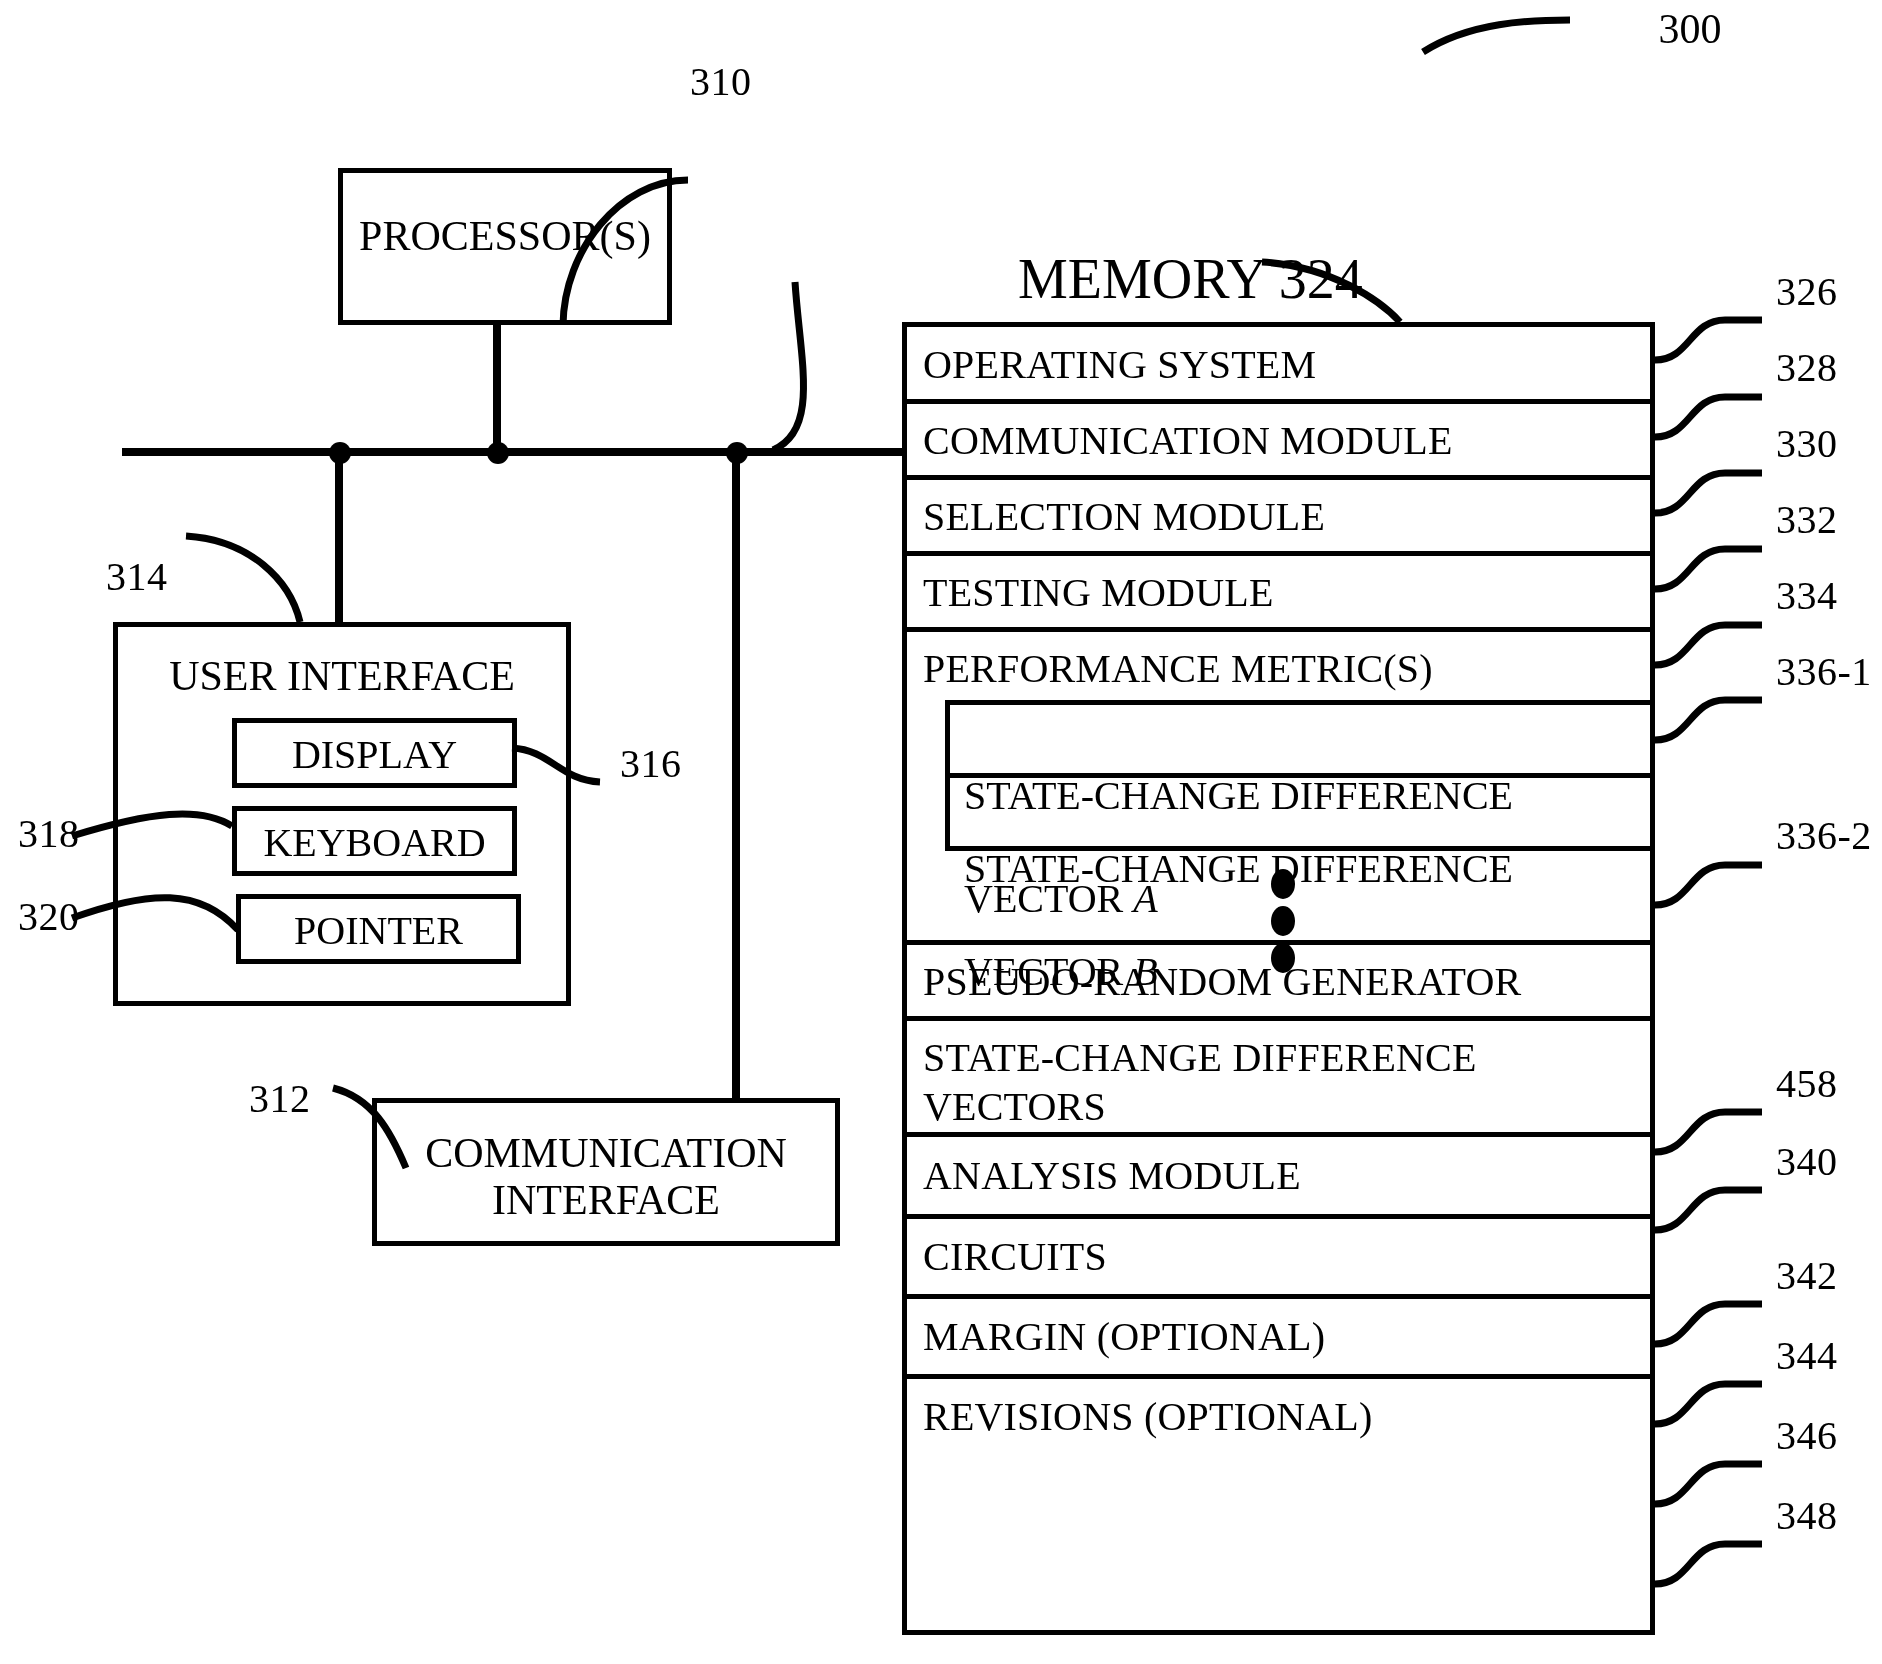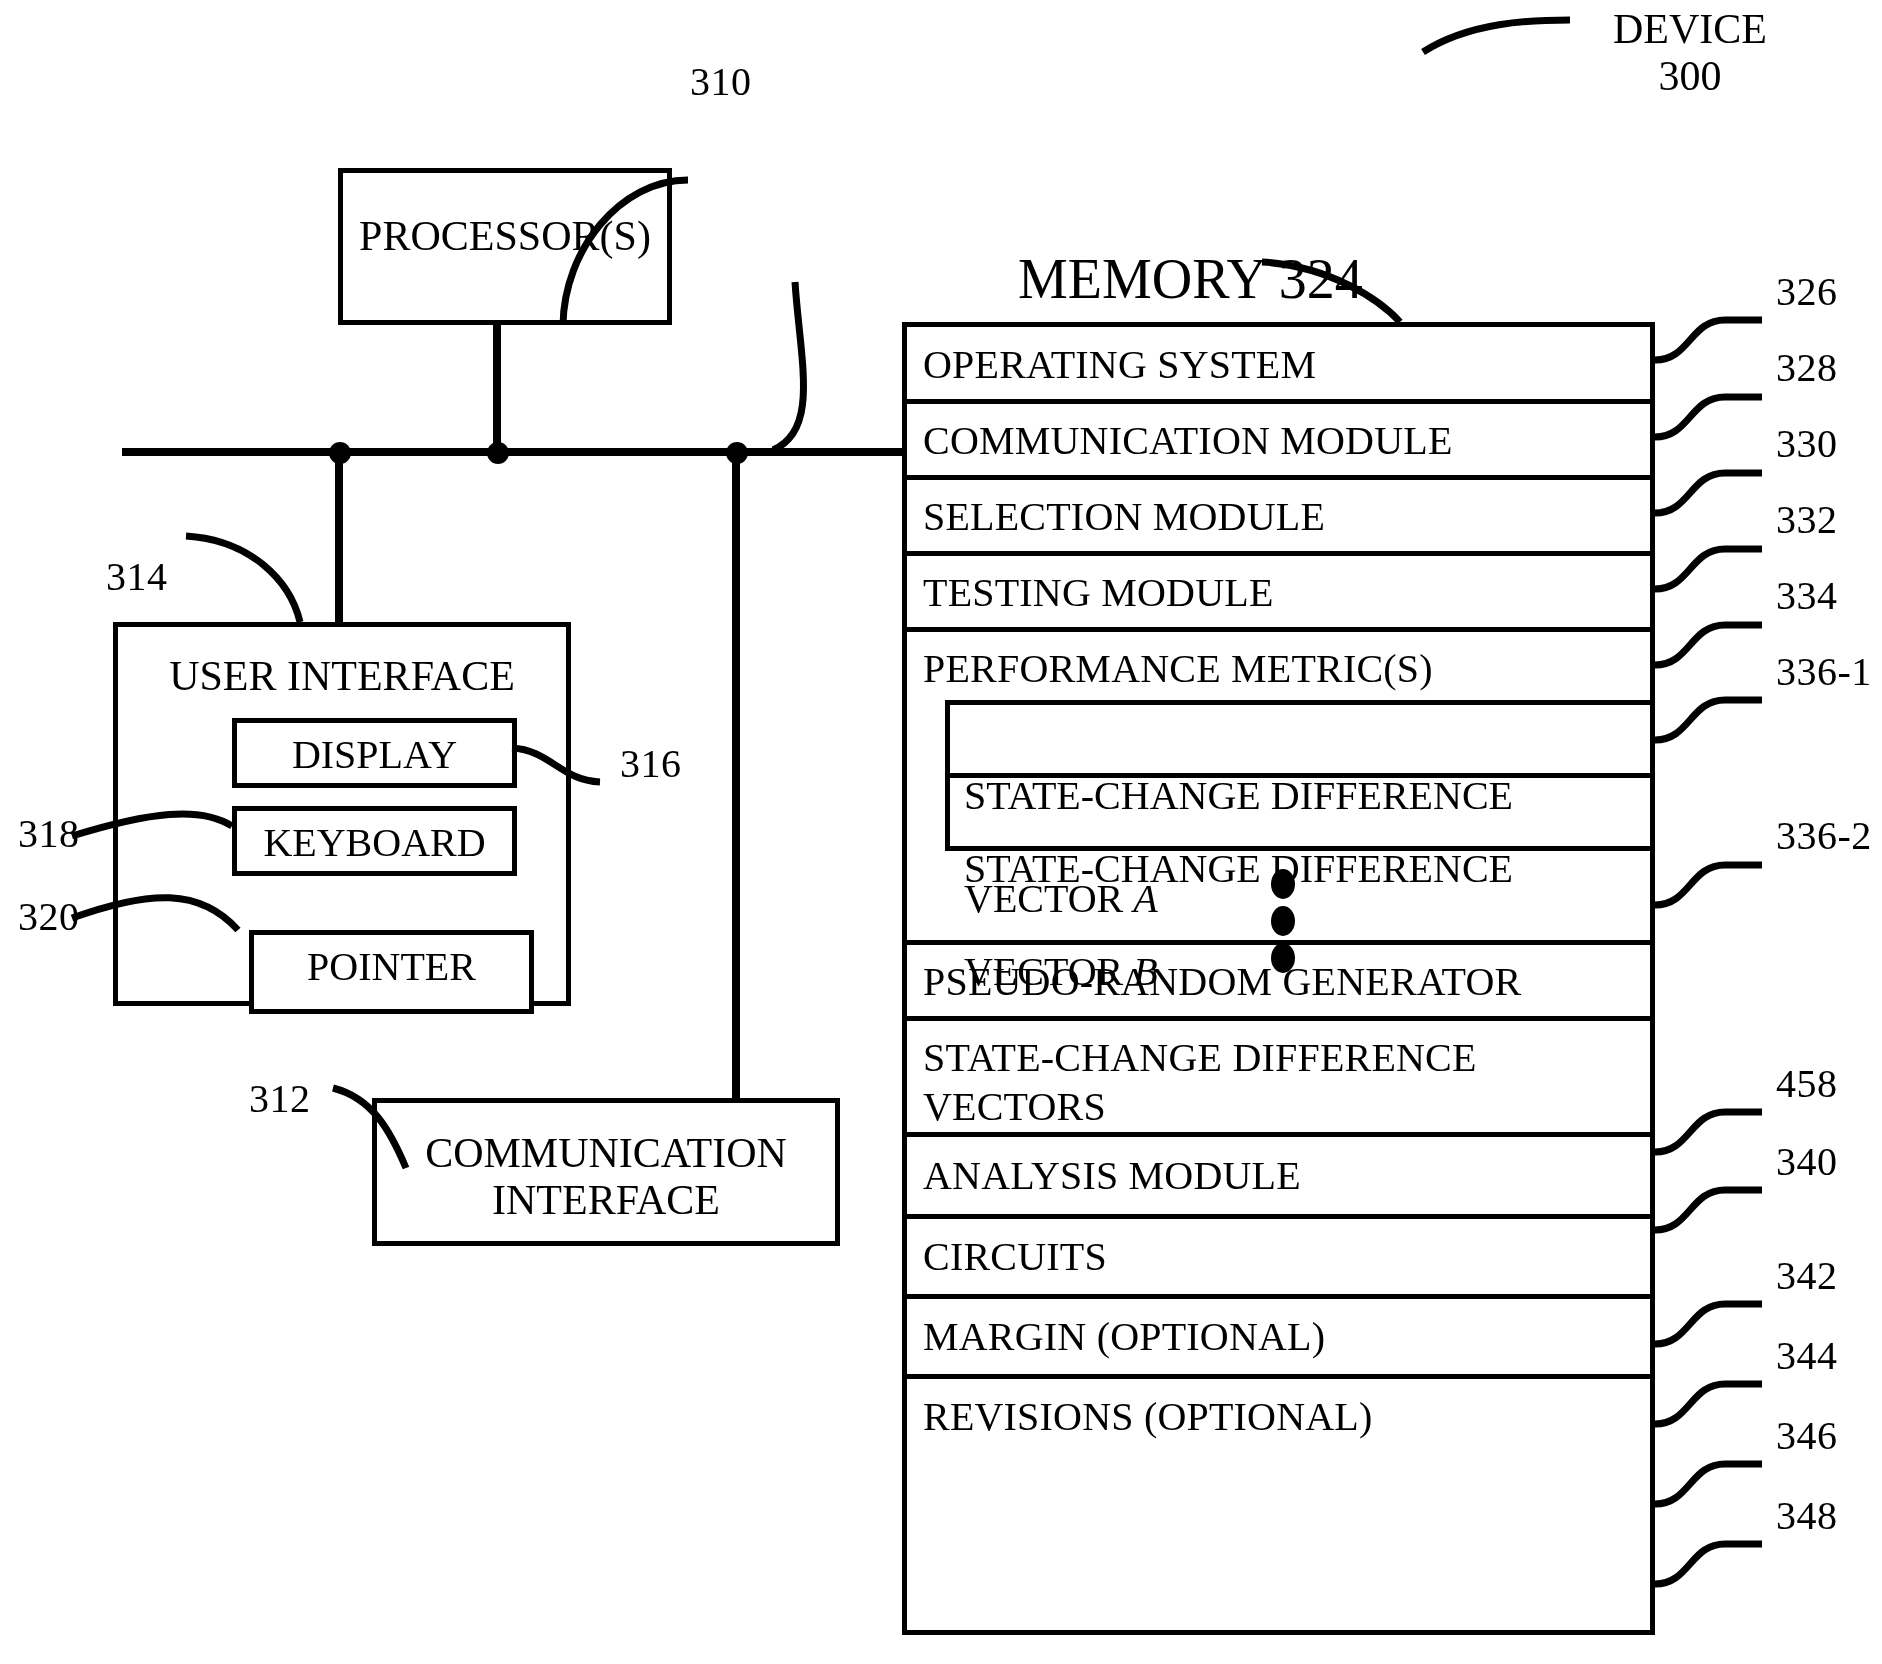"DEVICE" div { html: <div>DEVICE</div> -> none }
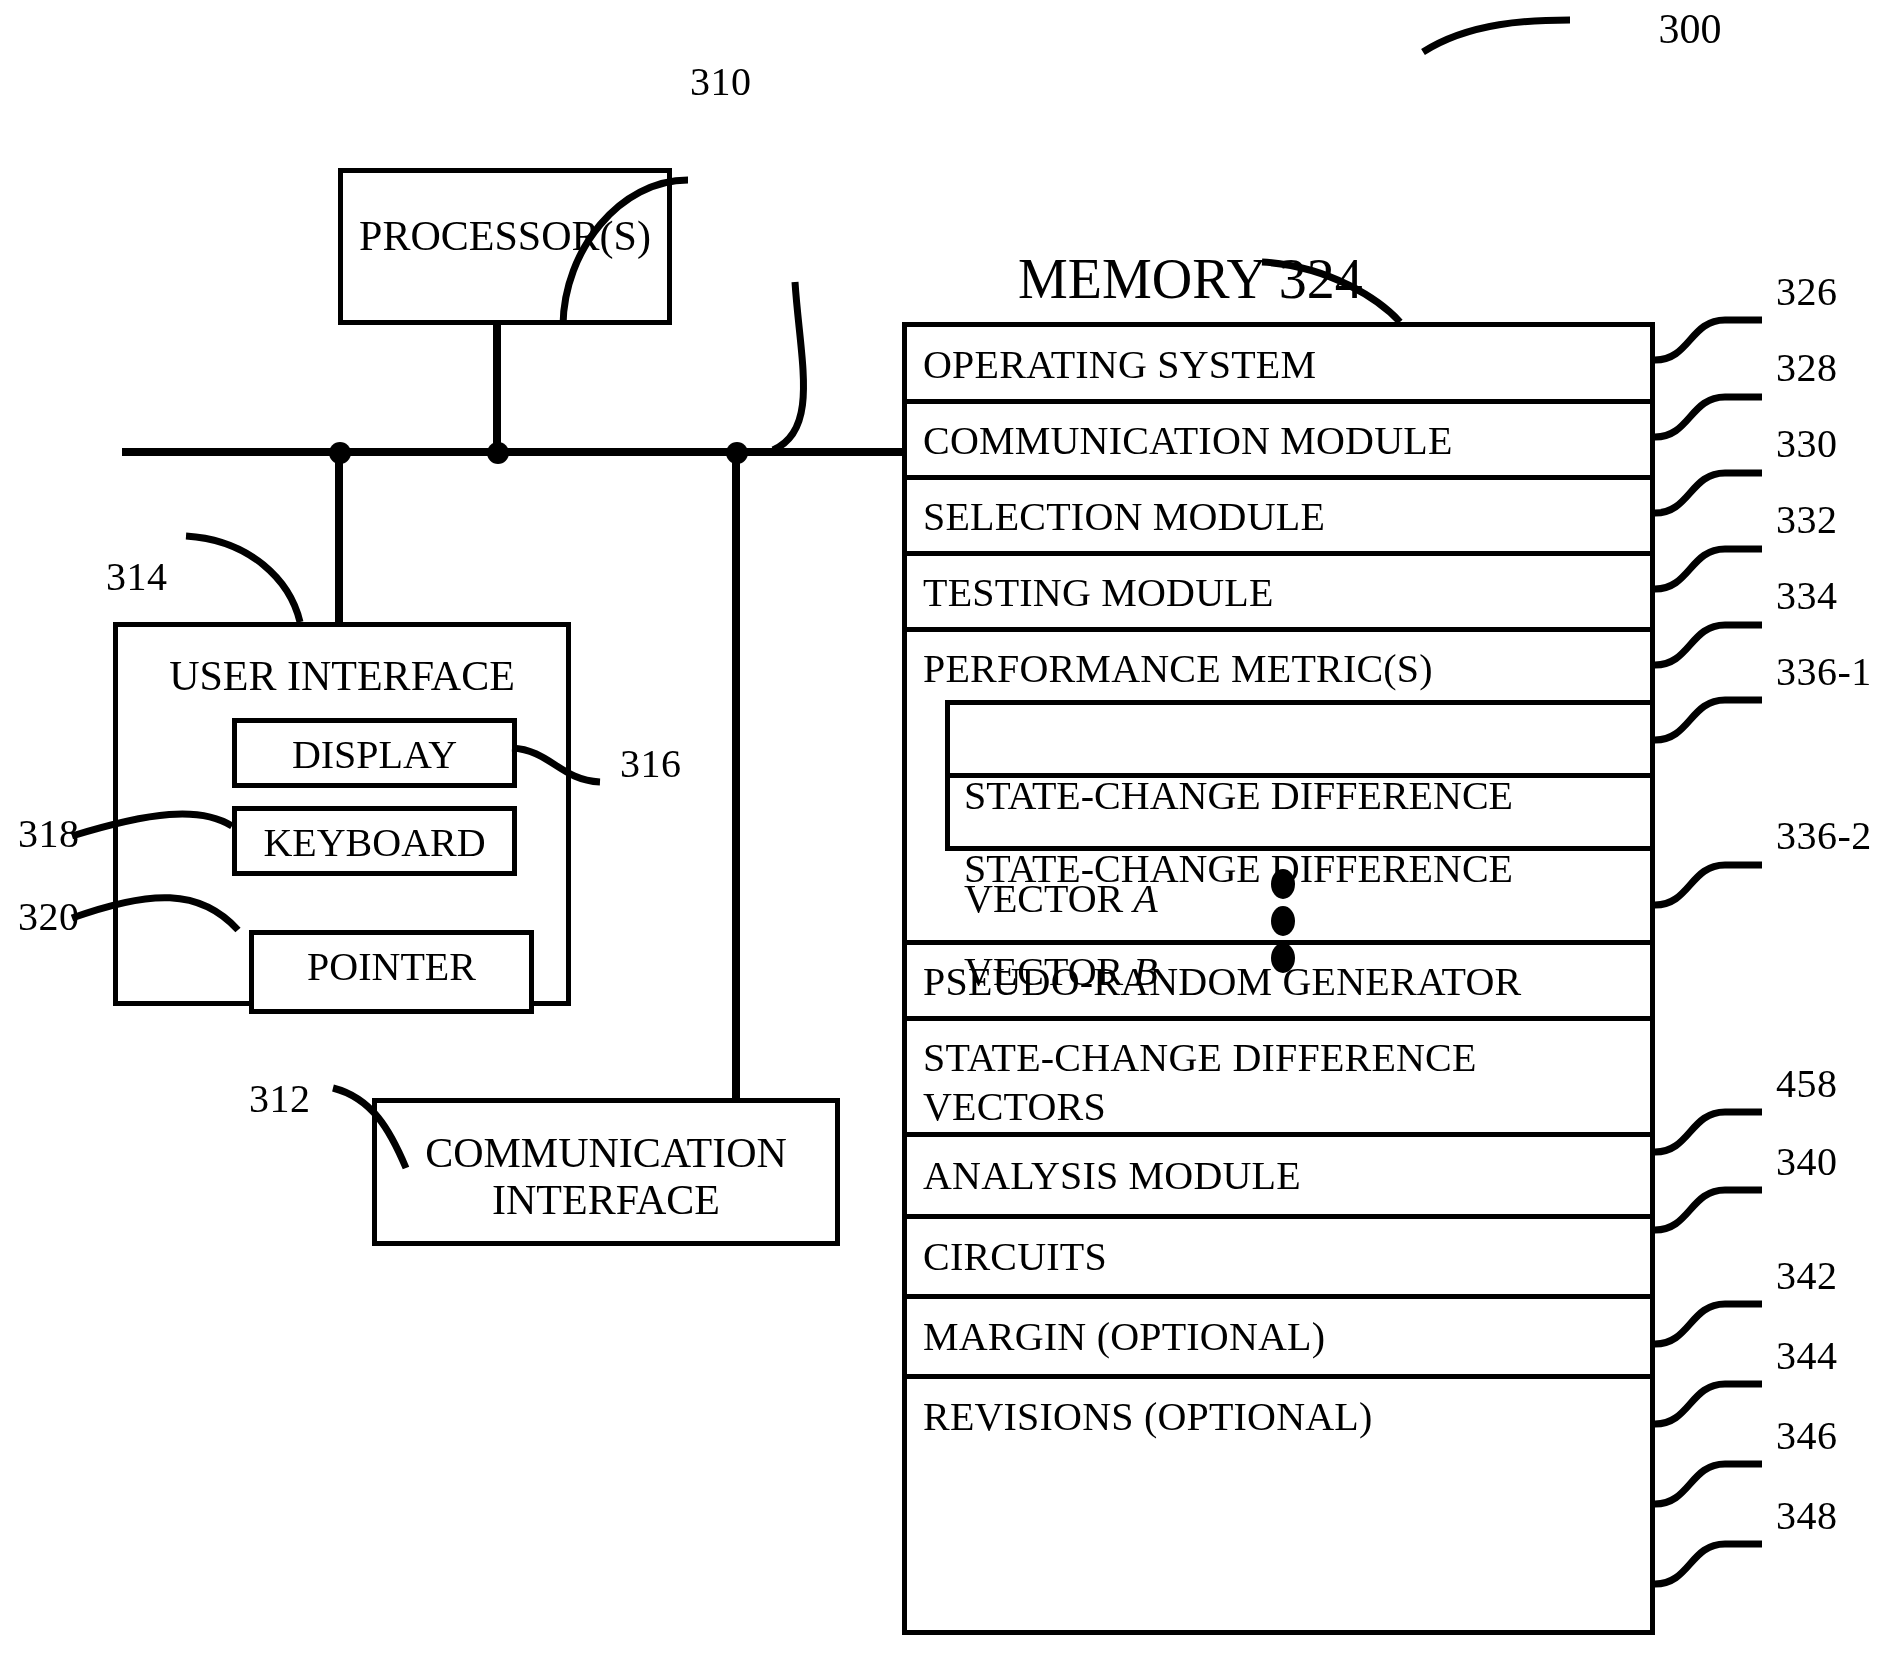"POINTER" div.inner-box { height: 84px -> 70px; left: 131px -> 118px; margin-top: 36px -> none }
